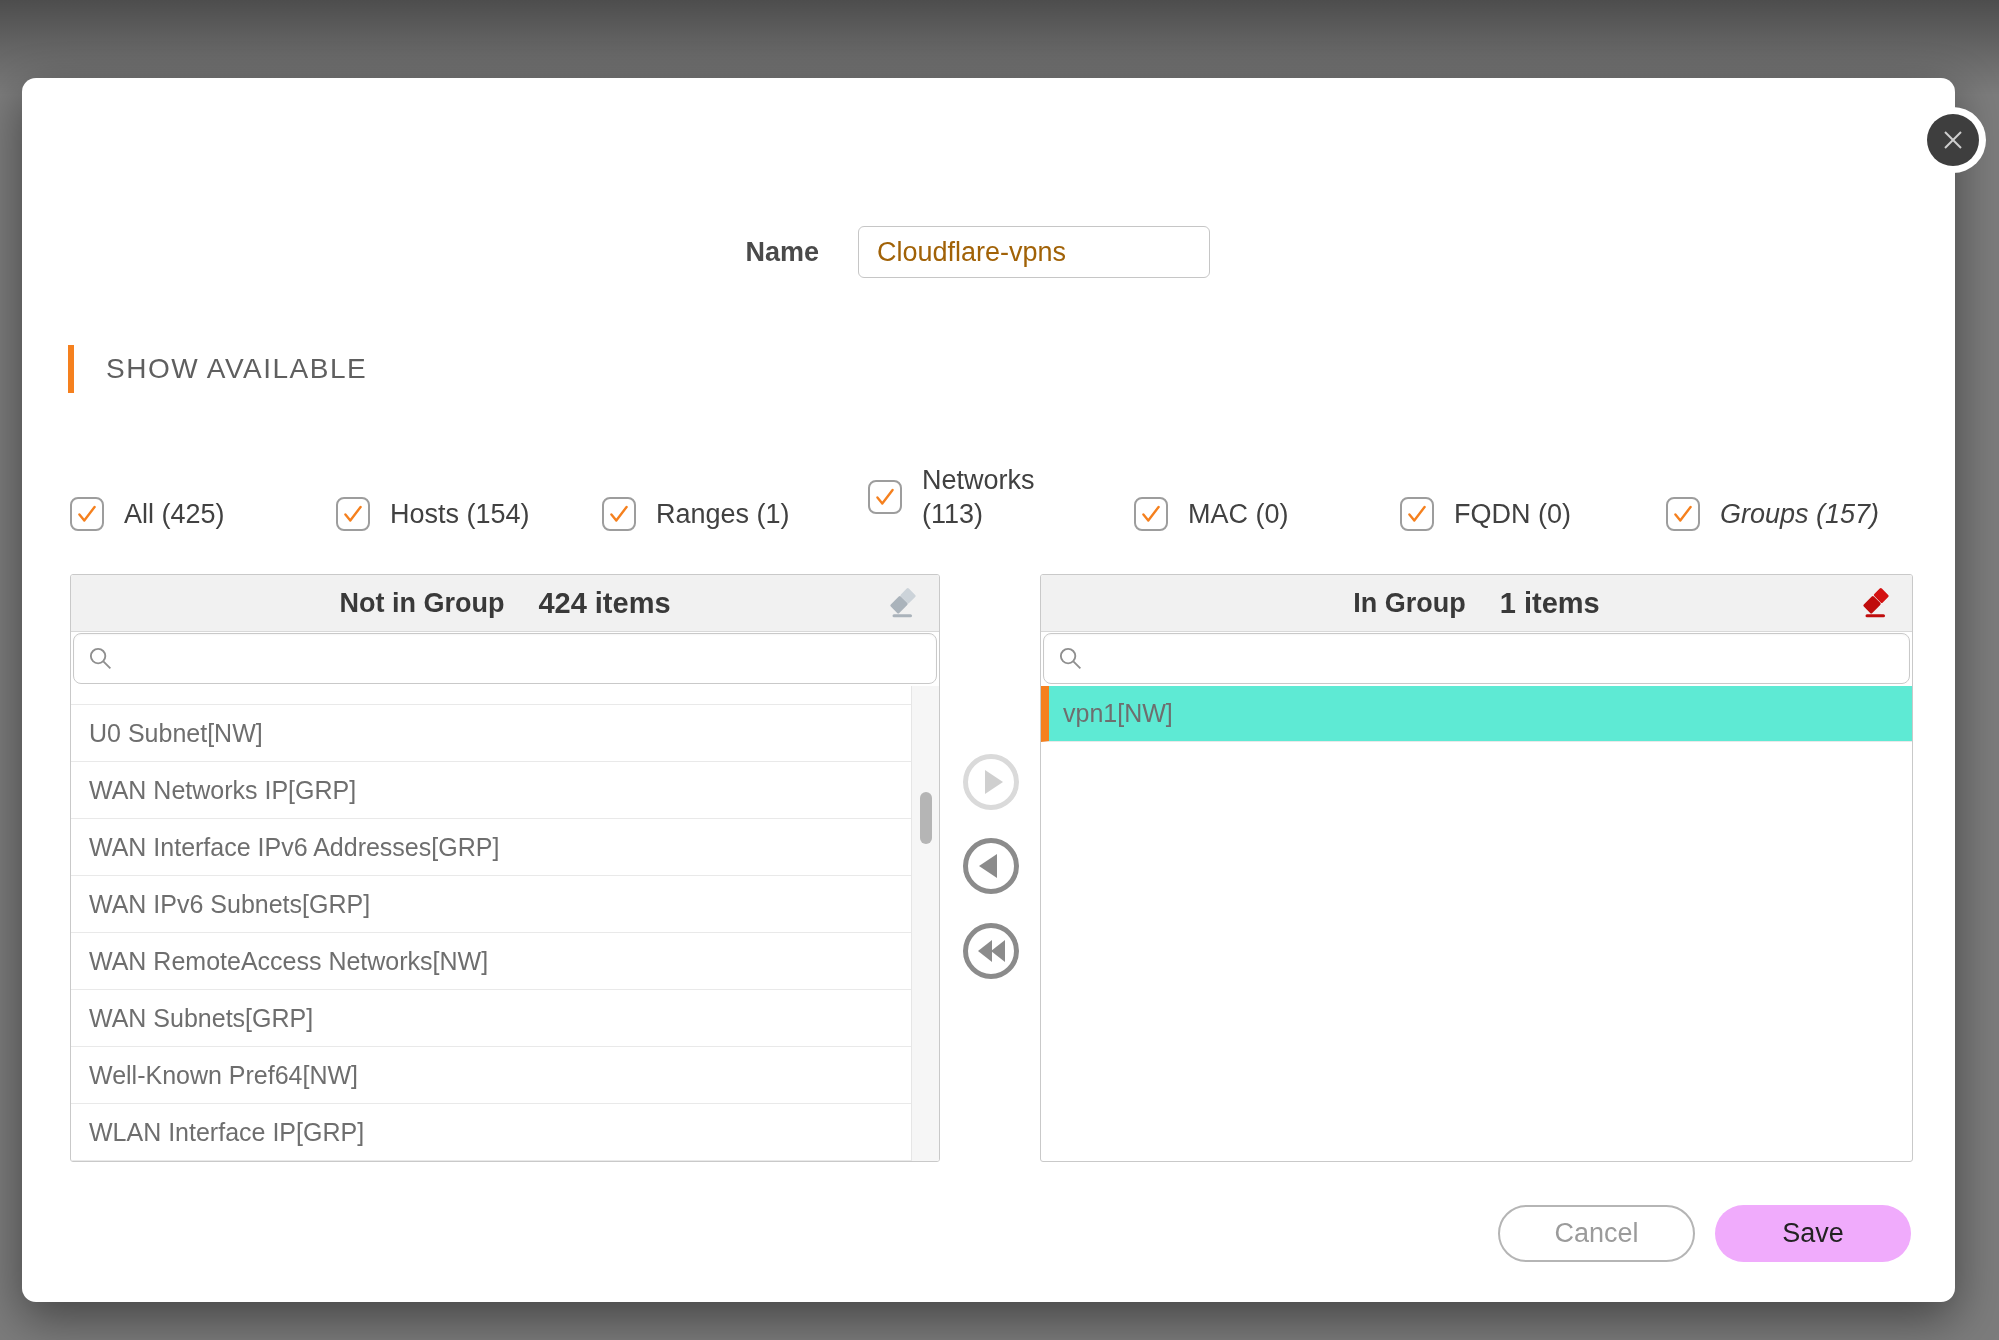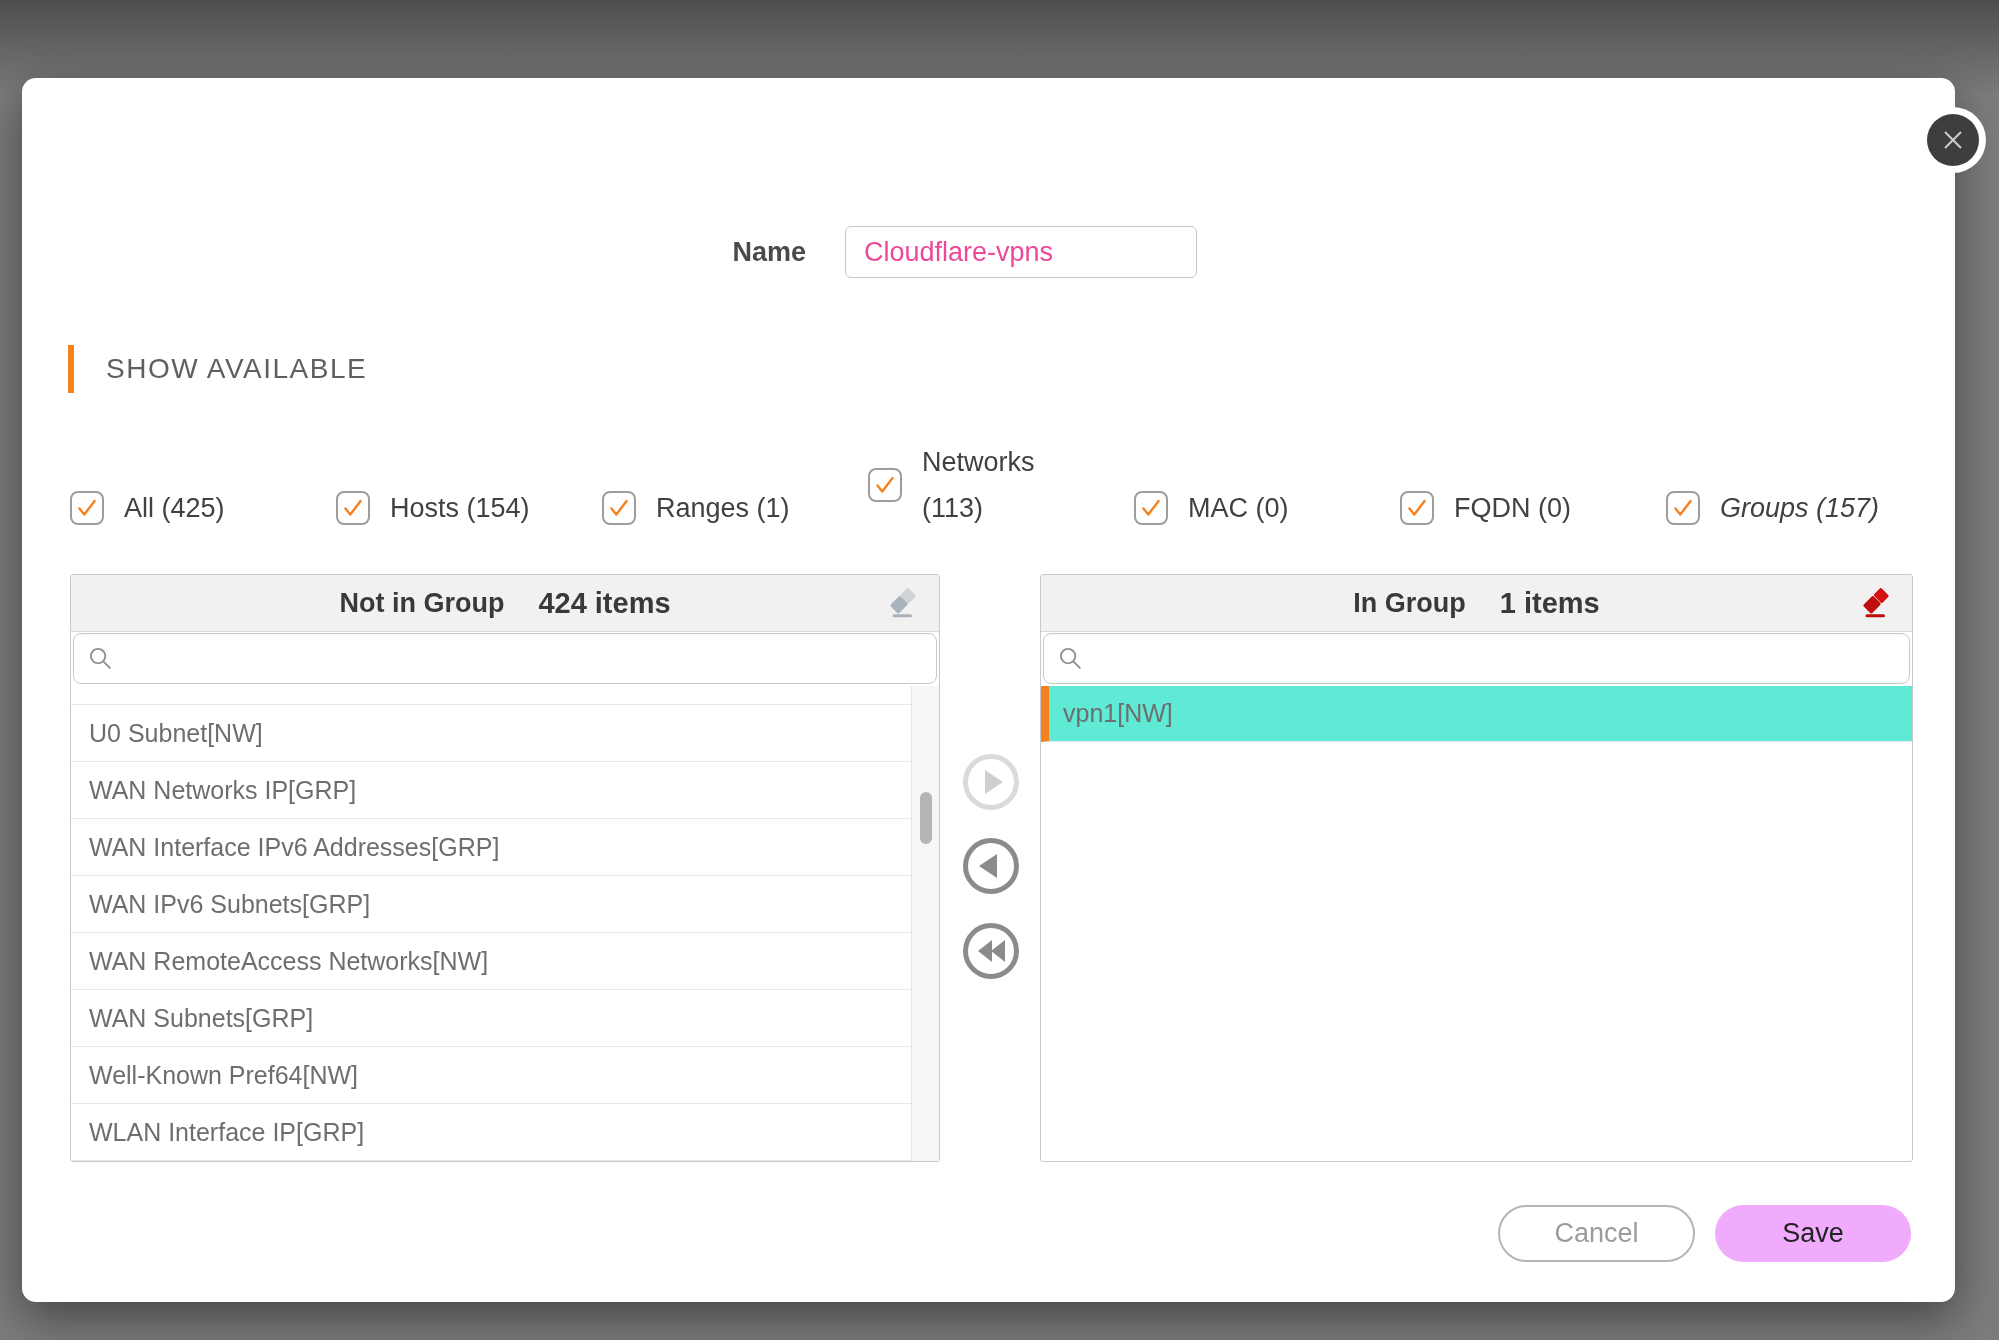"Name" .name-row { left: 0 -> 13px }
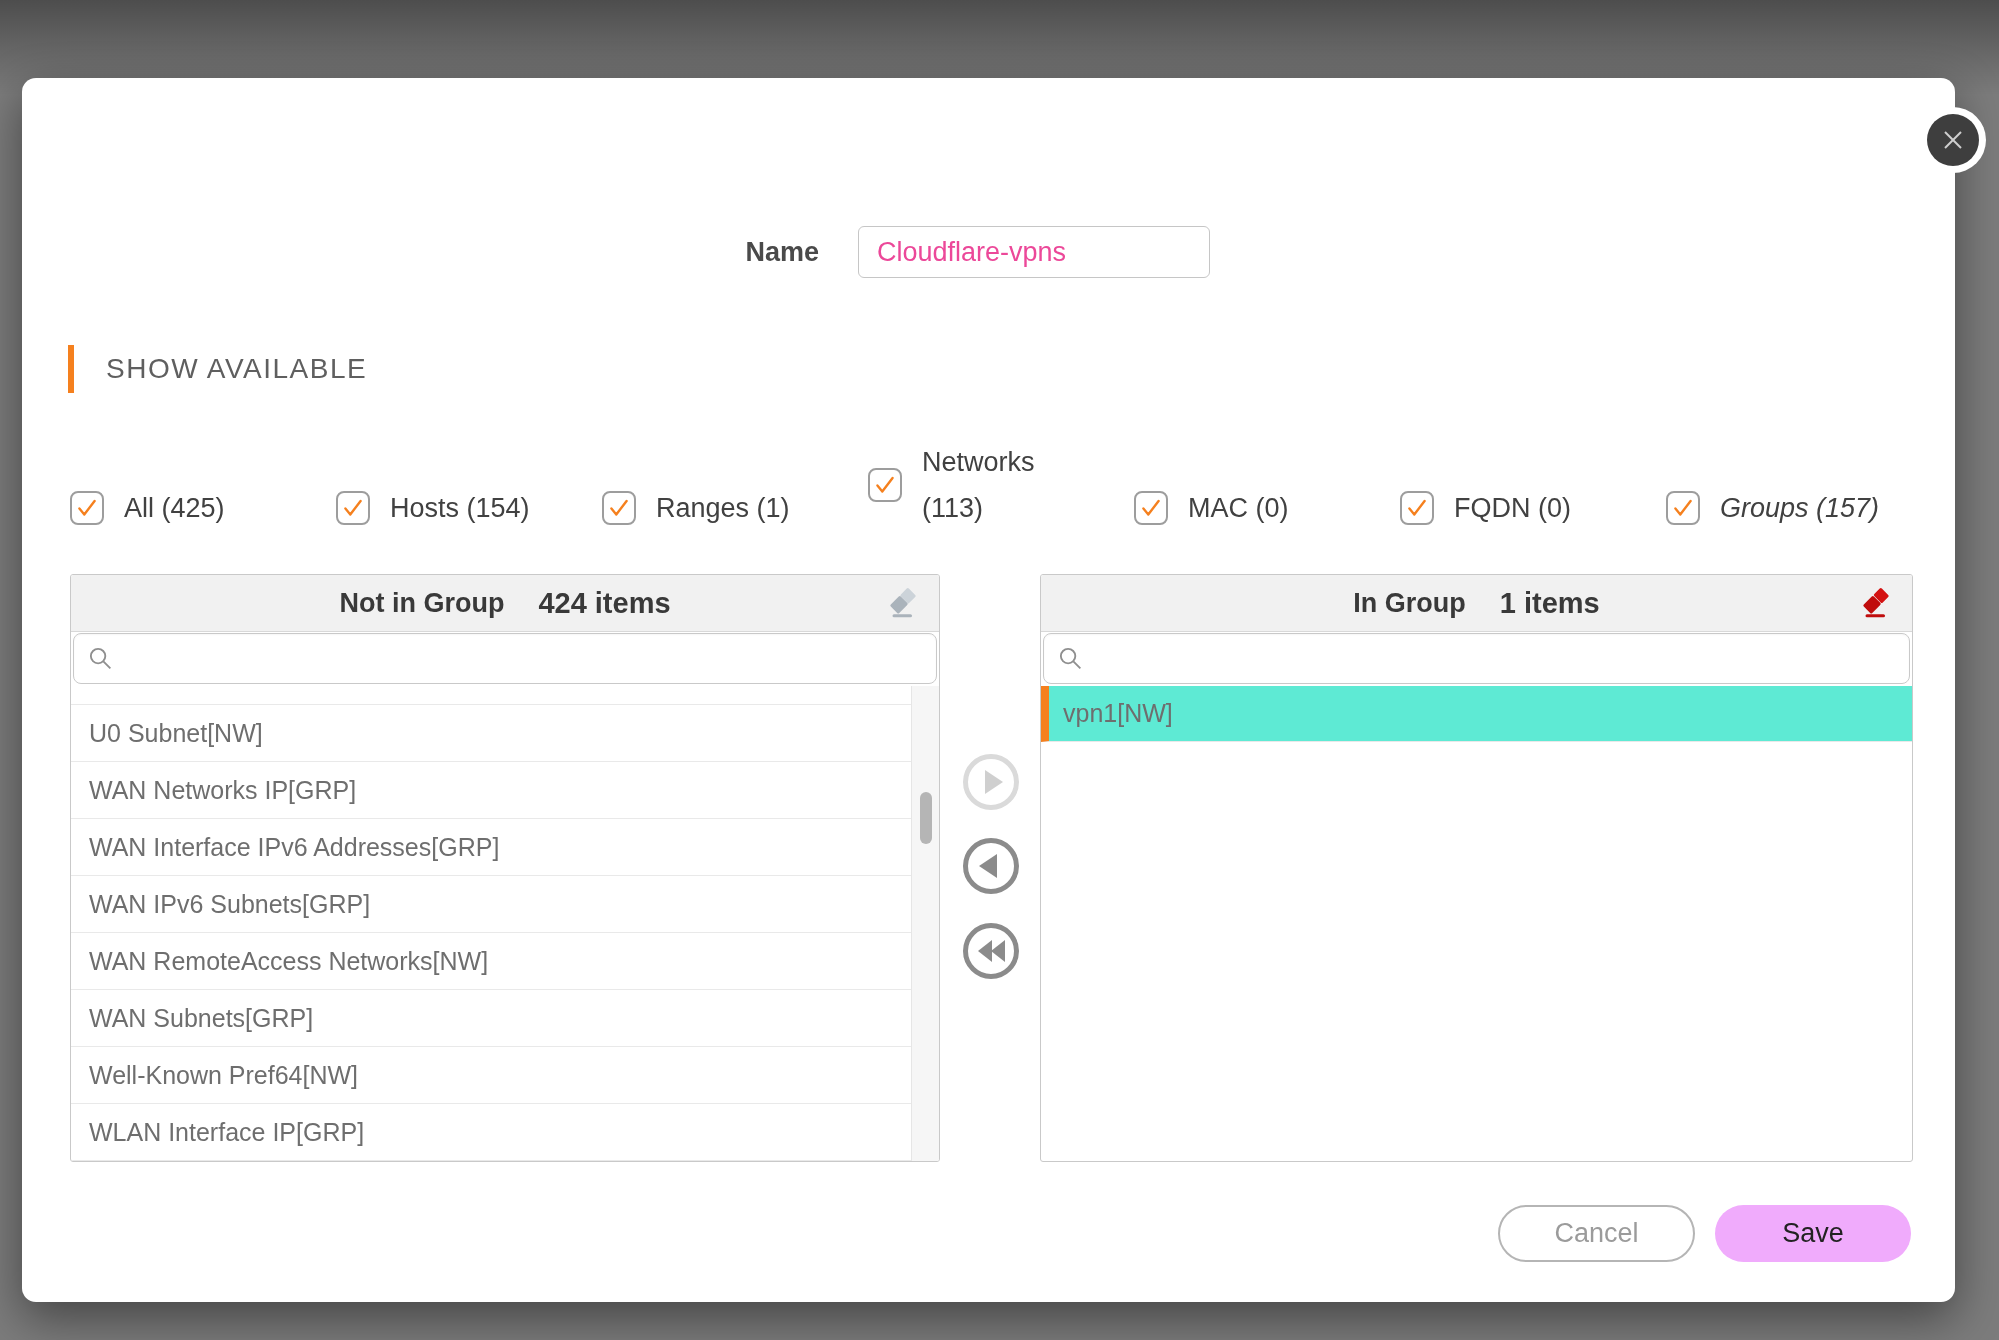"Cloudflare-vpns" .name-input { color: #ec4899 -> #a16207 }
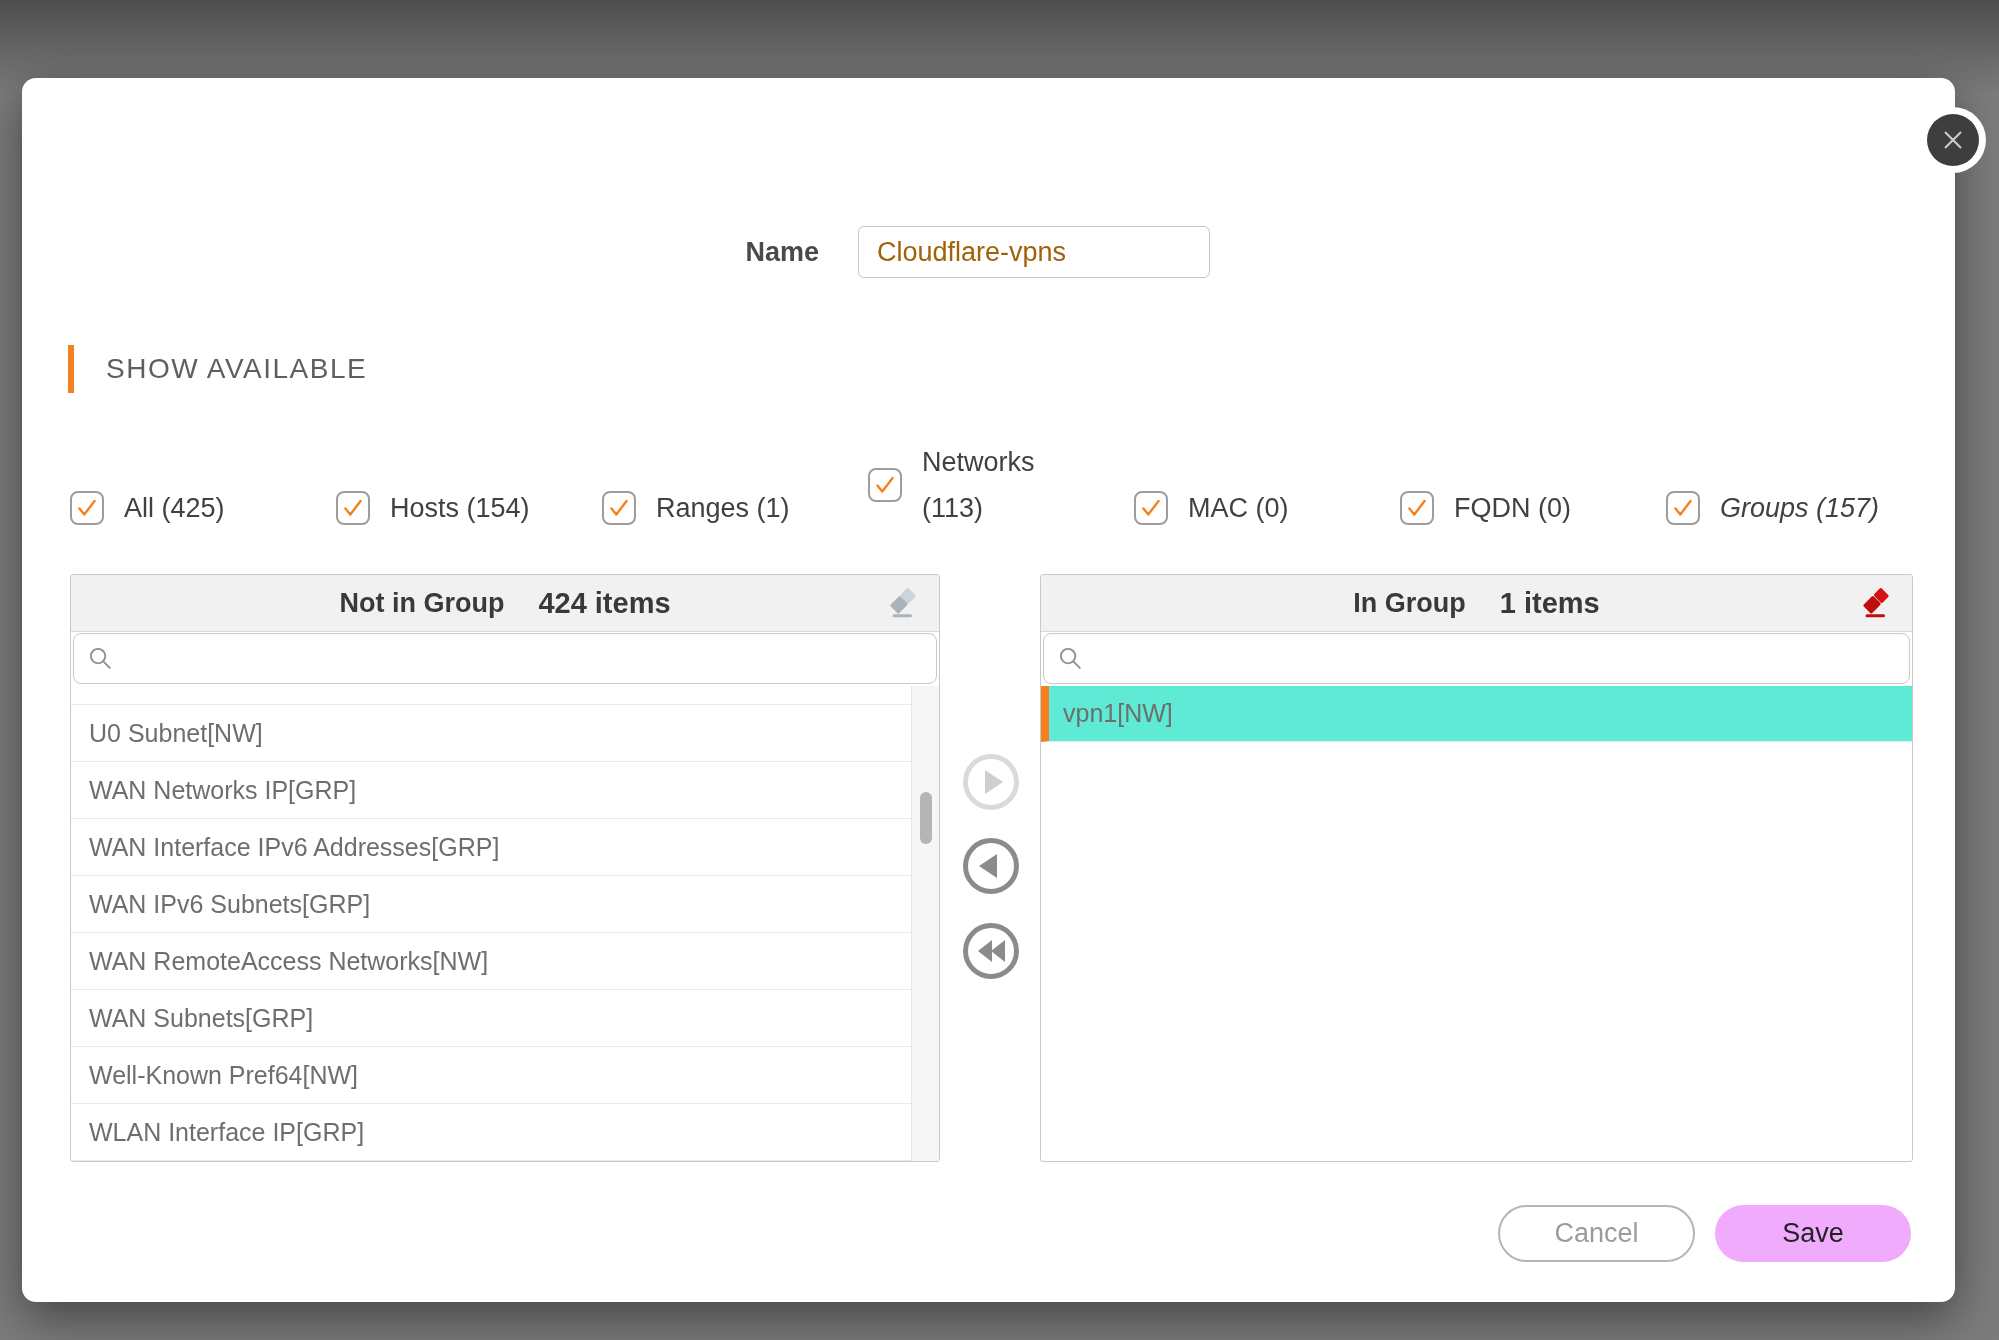"Networks (113)" .filter-label { line-height: 46px -> 34px }
